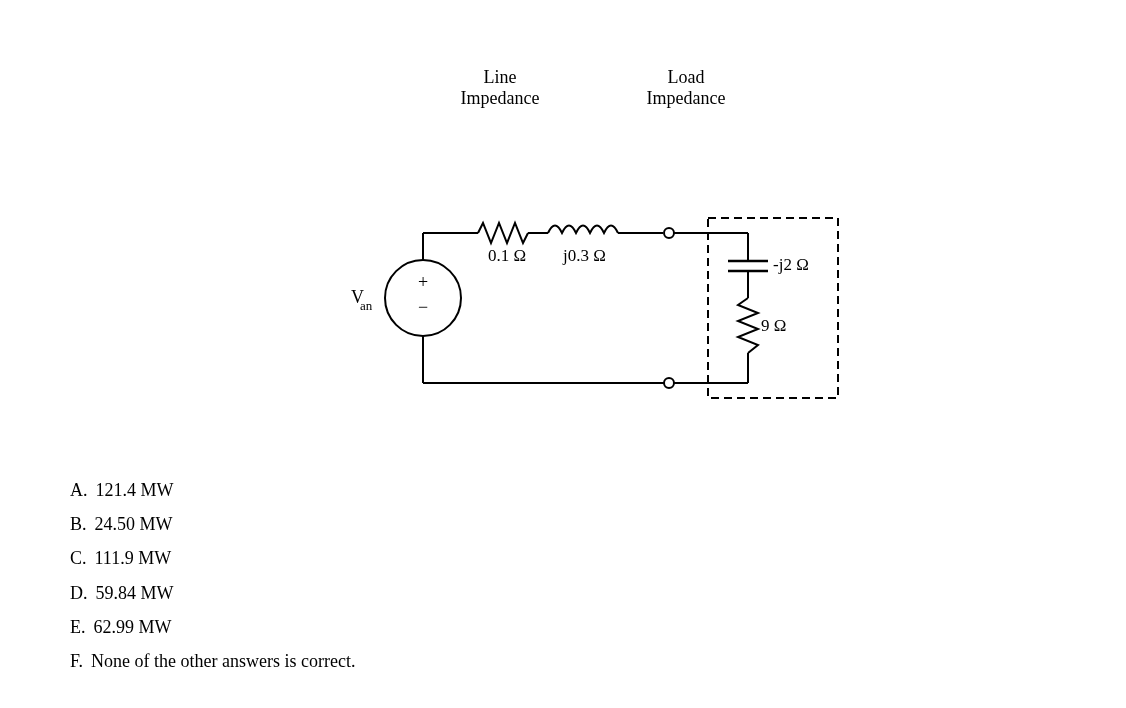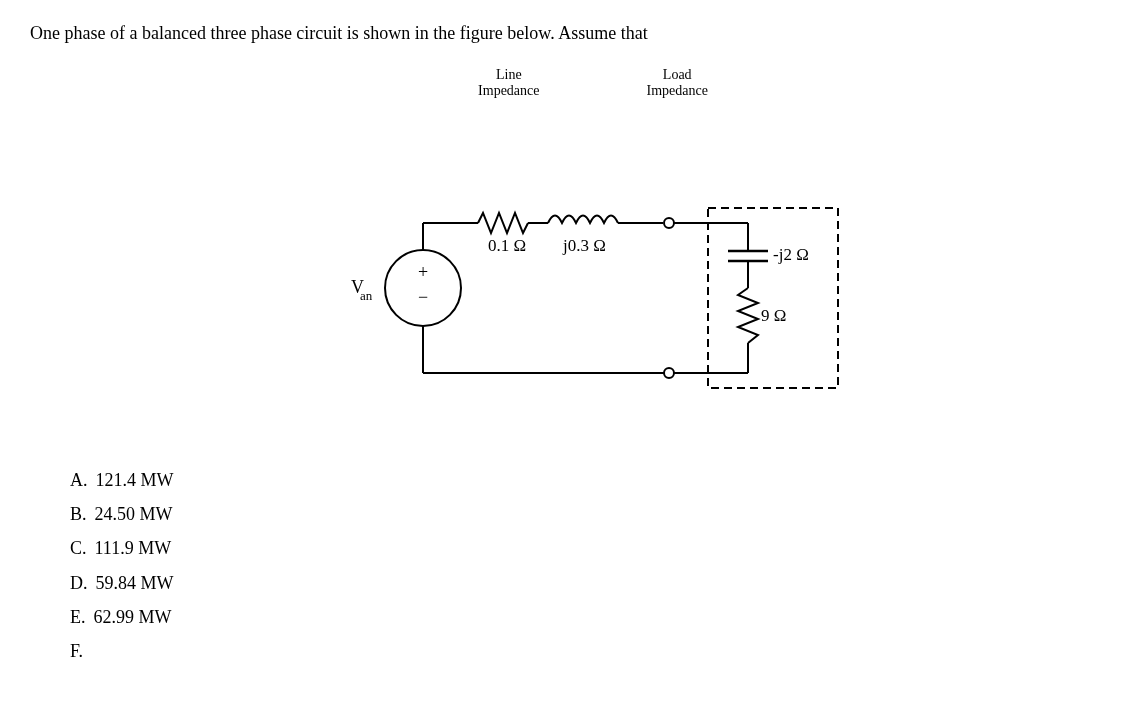"One phase of a balanced" span { html: <span>One phase of a balanced three phase circuit is shown in the figure below. Assume that</span> -> none }
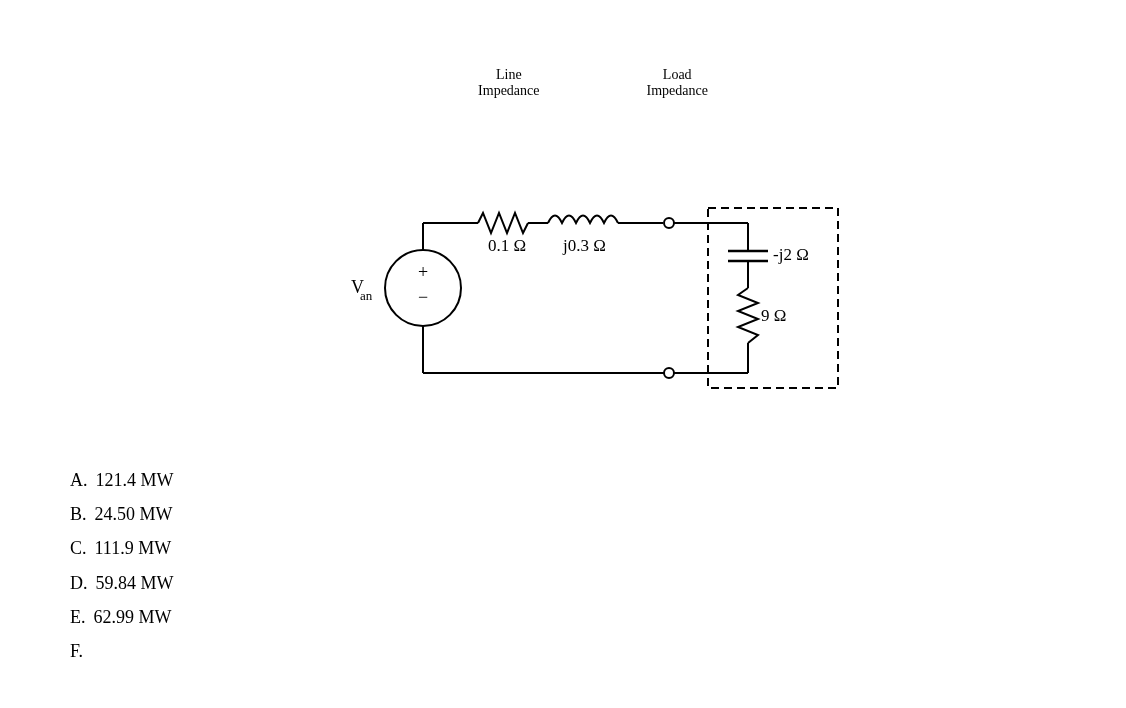"Line" .labels-row { font-size: 14px -> 18px }
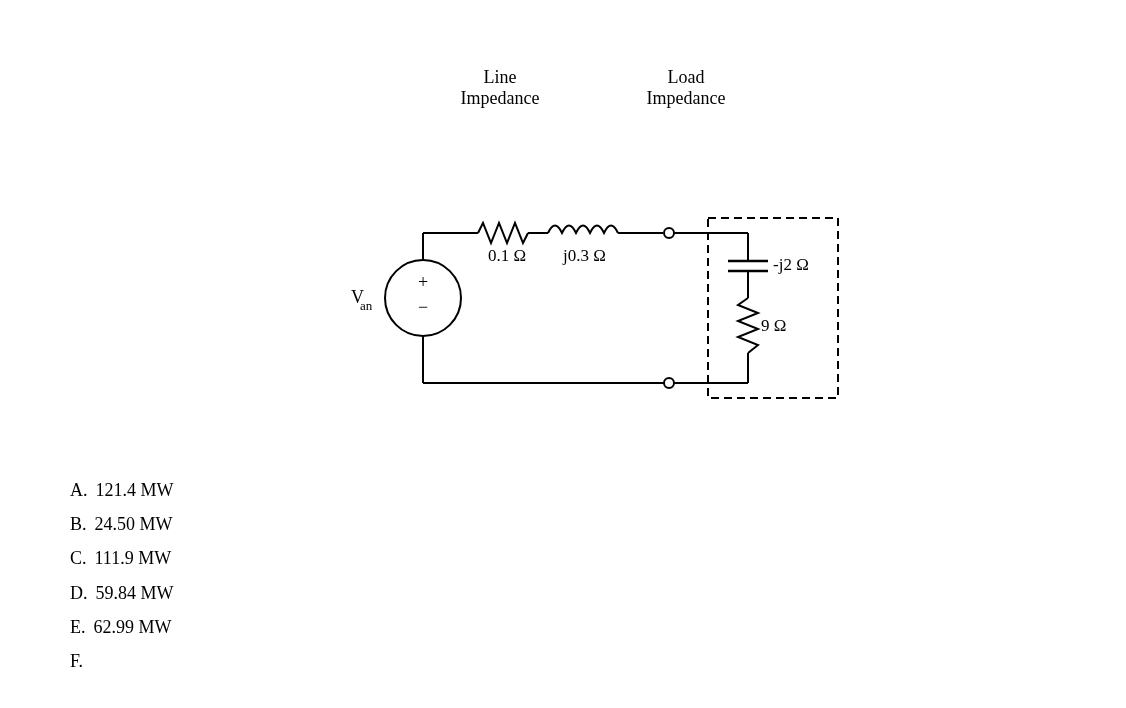"None of the other answers" span { html: none -> <span>None of the other answers is correct.</span> }
